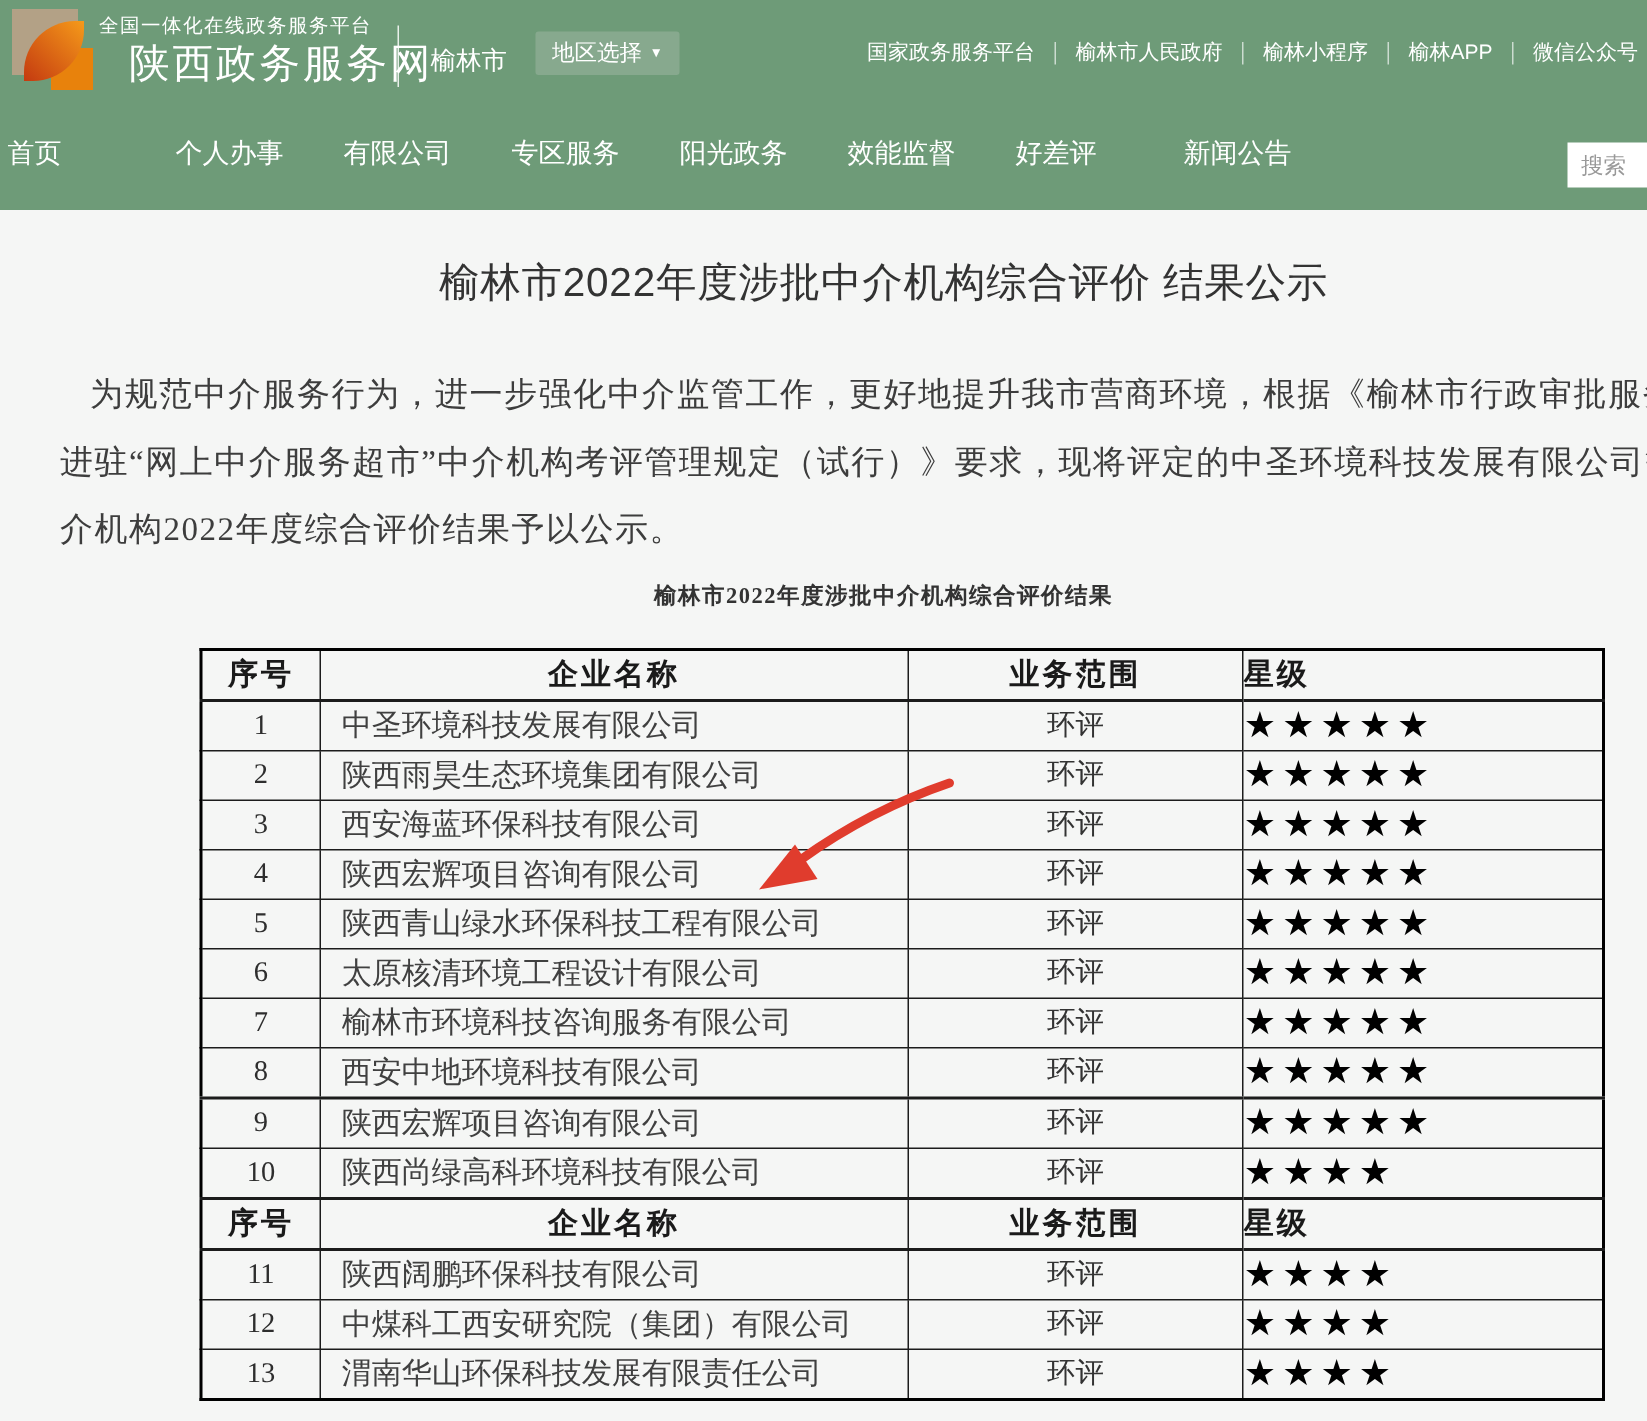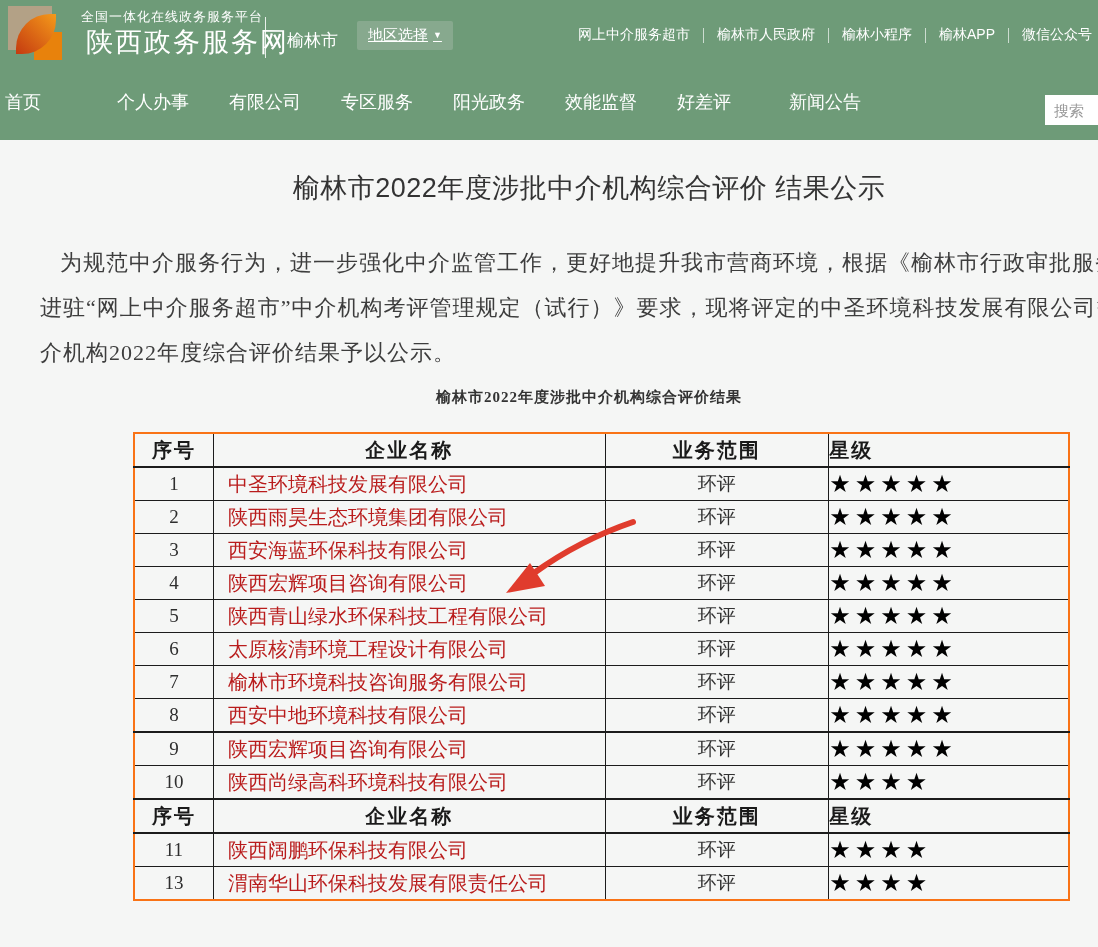"全国一体化在线政务服务平台" .tagline { left: 81px -> 66px }
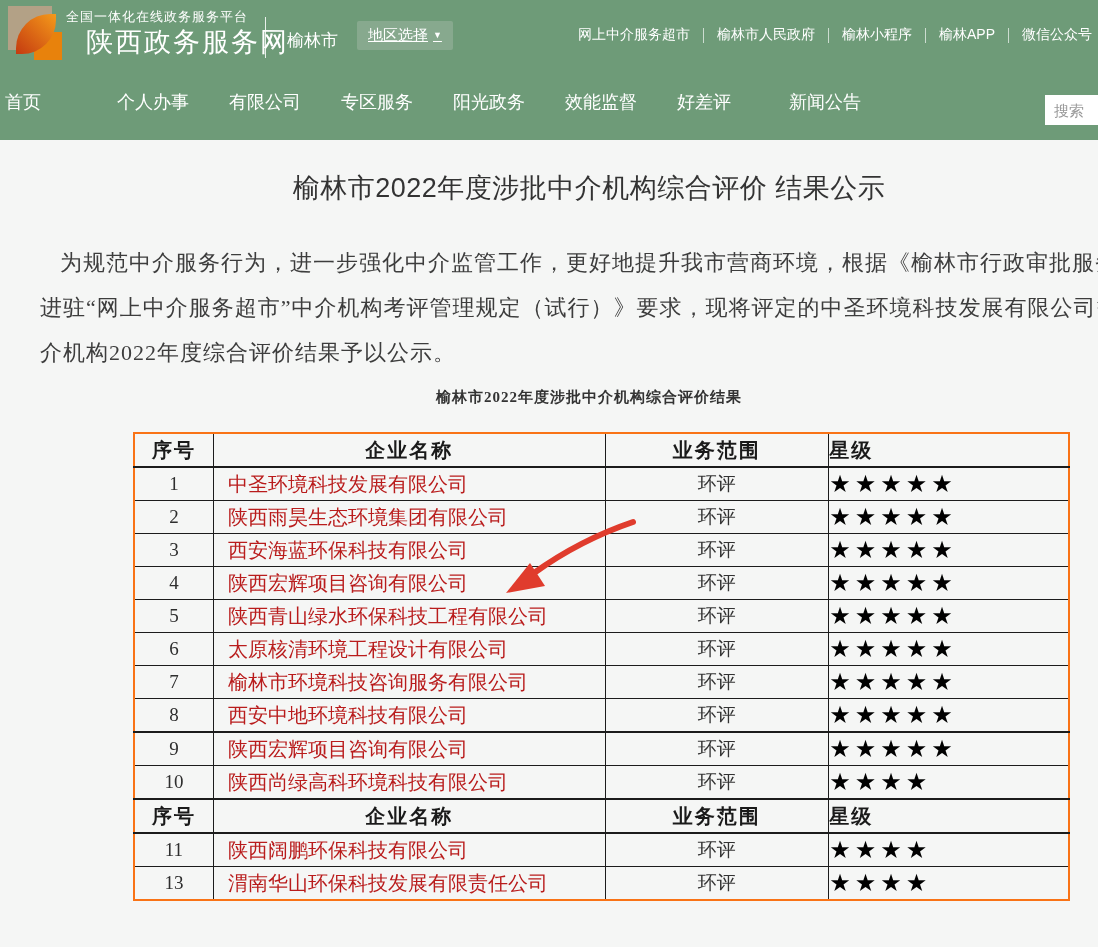"地区选择 ▼" .region-btn { text-decoration: underline -> none }
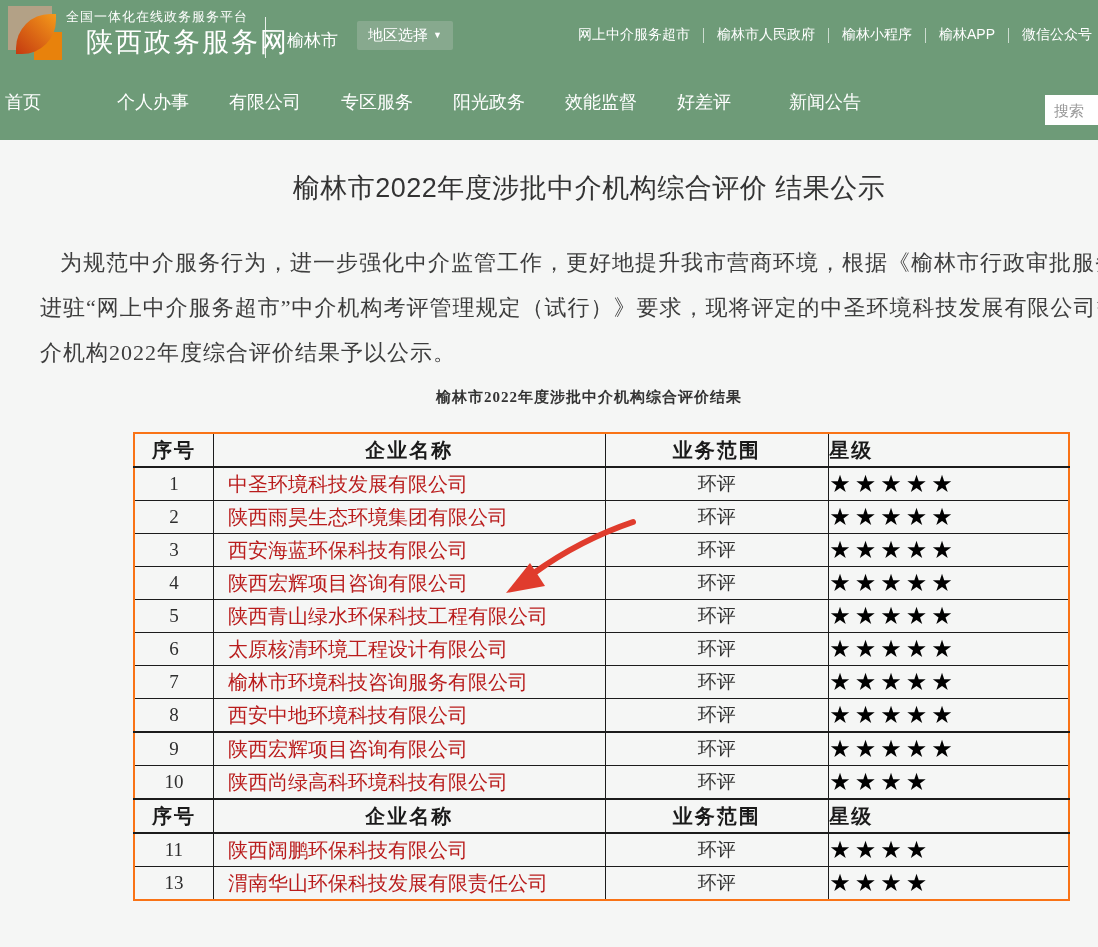"网上中介服务超市" a { text: 网上中介服务超市 -> 国家政务服务平台 }
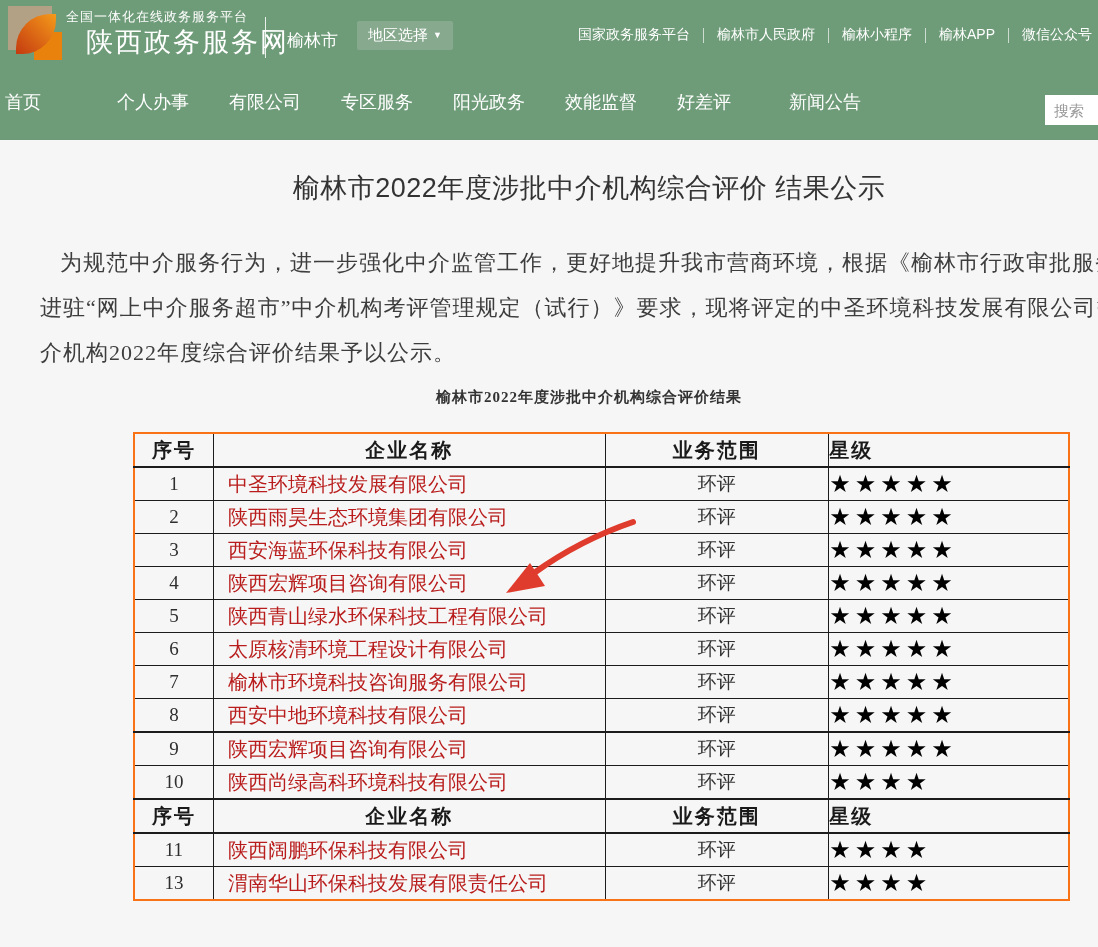"序号" .eval-table { border: 2px solid #f97316 -> 2px solid #000000 }
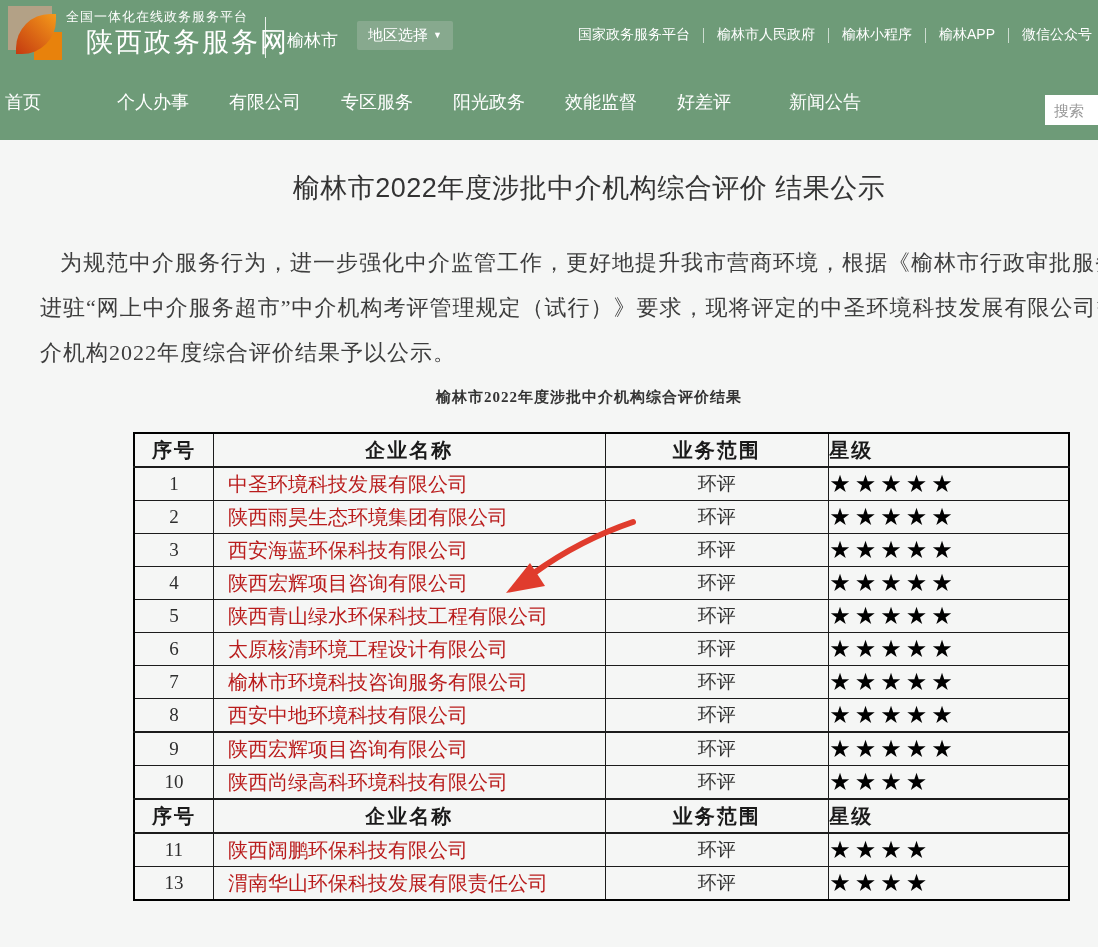"中圣环境科技发展有限公司" .c-name { color: #b91c1c -> #404040 }
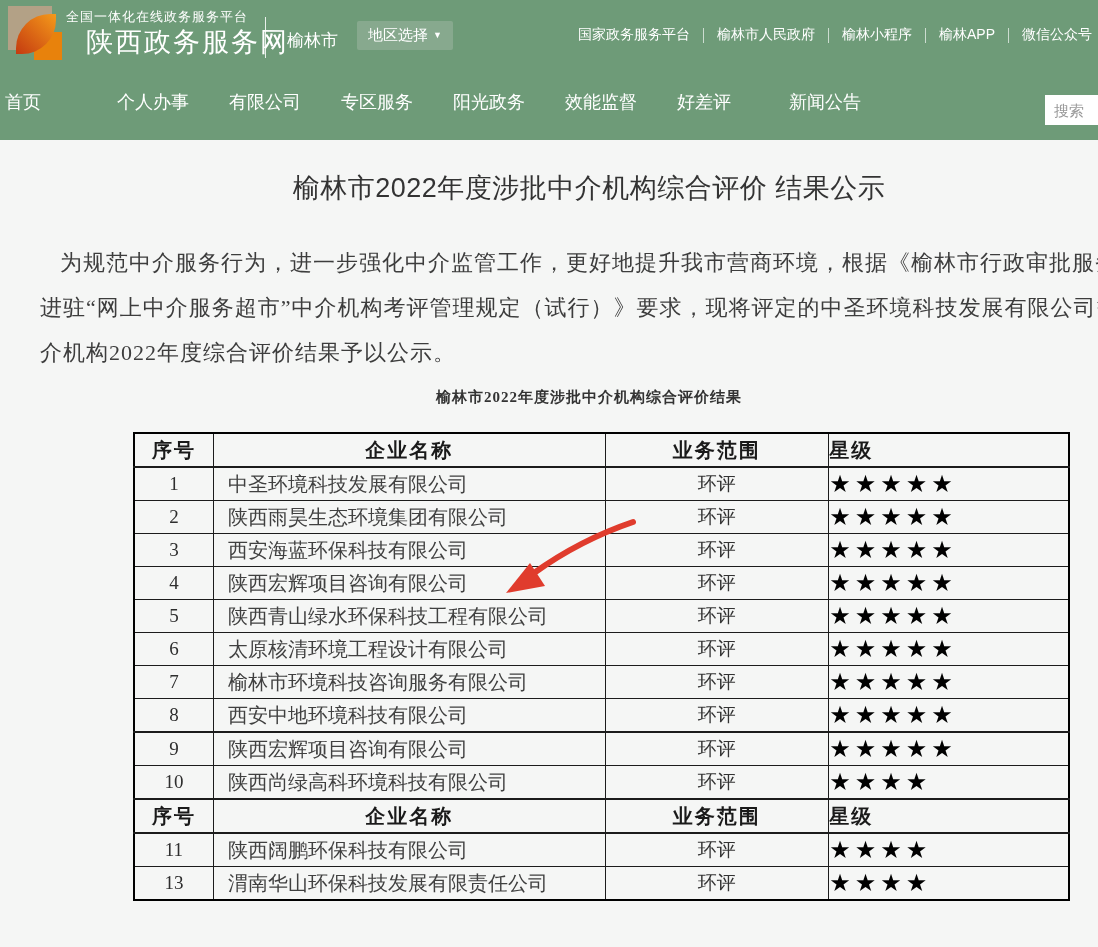"12" tr { html: none -> <tr> <td>12</td> <td>中煤科工西安研究院（集团）有限公司</td> <td>环评</td> <td>★★★★</td> </tr> }
